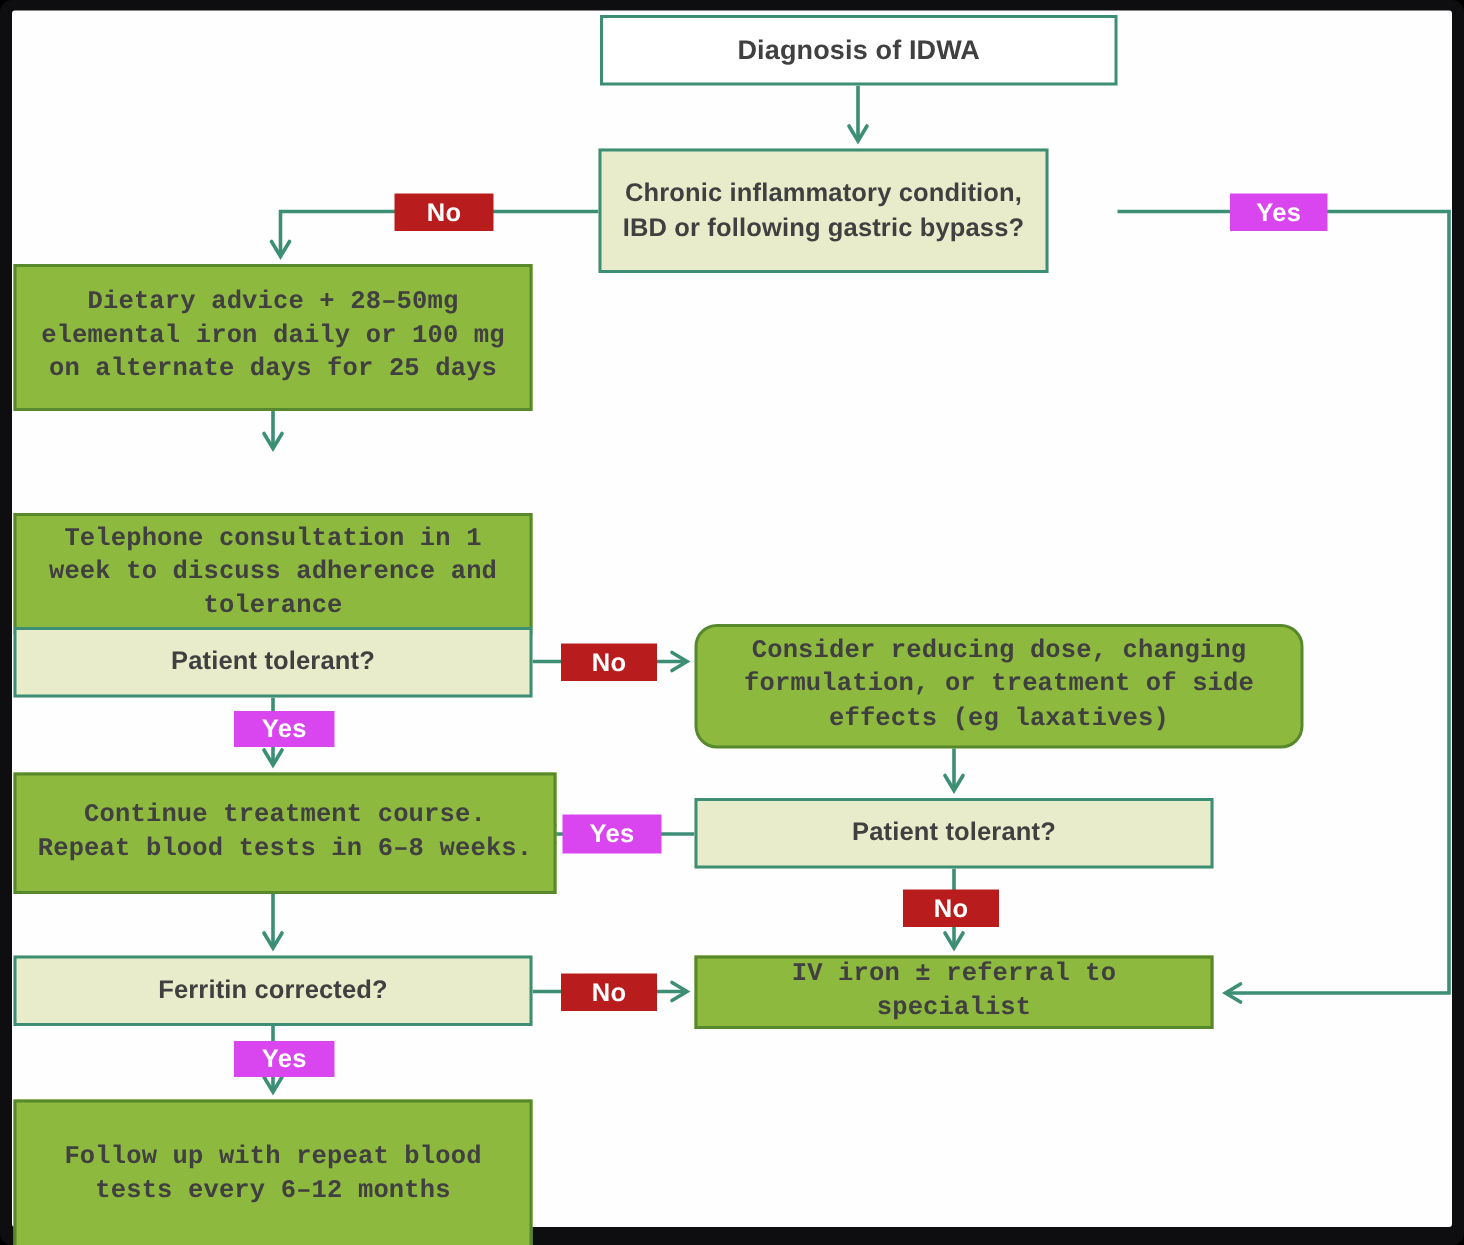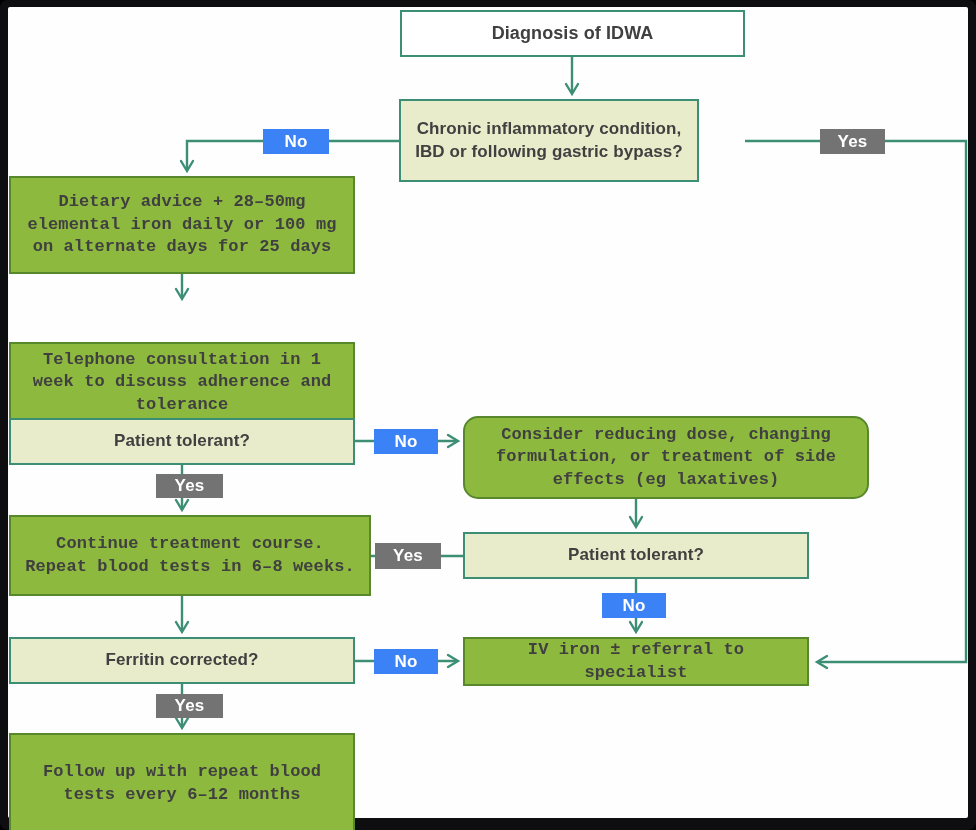"No" .edge-label.no { background: #3b82f6 -> #b91c1c }
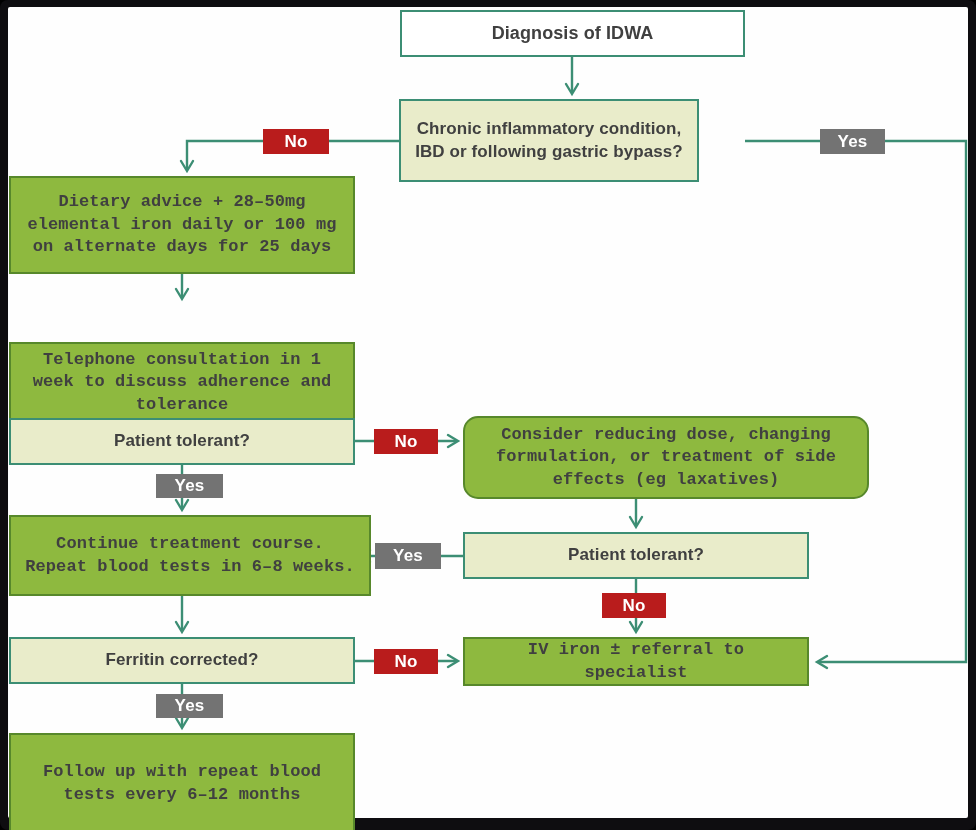"Yes" .edge-label.yes { background: #737373 -> #d946ef }
